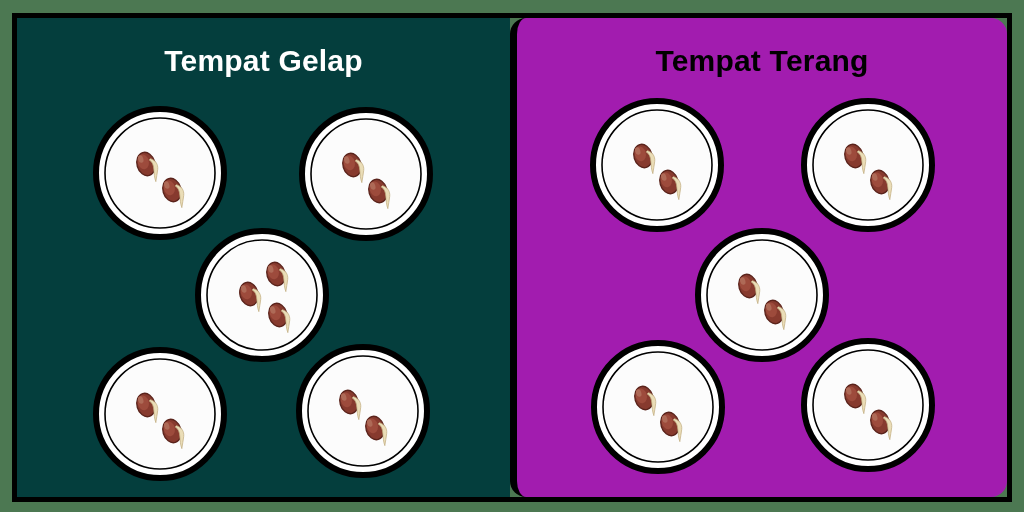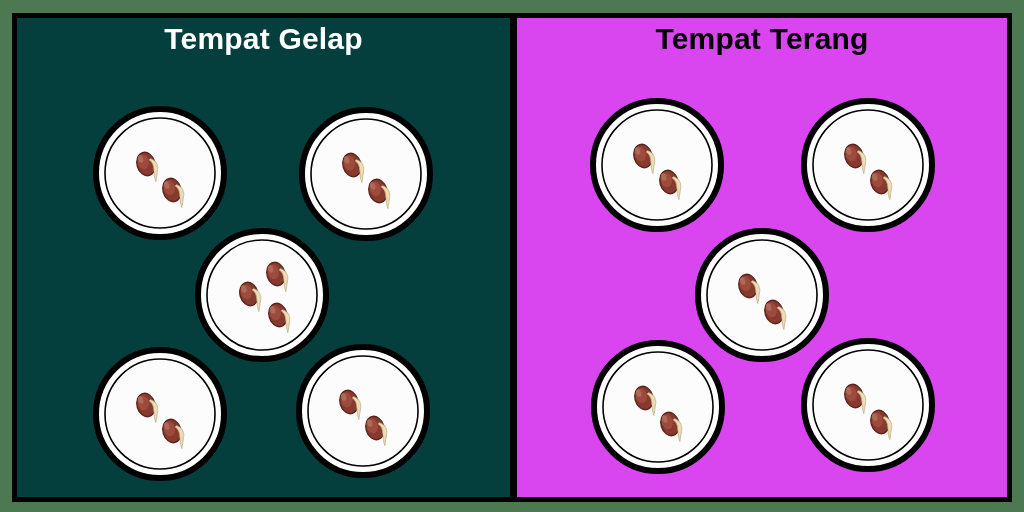"Tempat Gelap" .title { margin: 4px 0 0 0 -> 26px 0 0 0 }
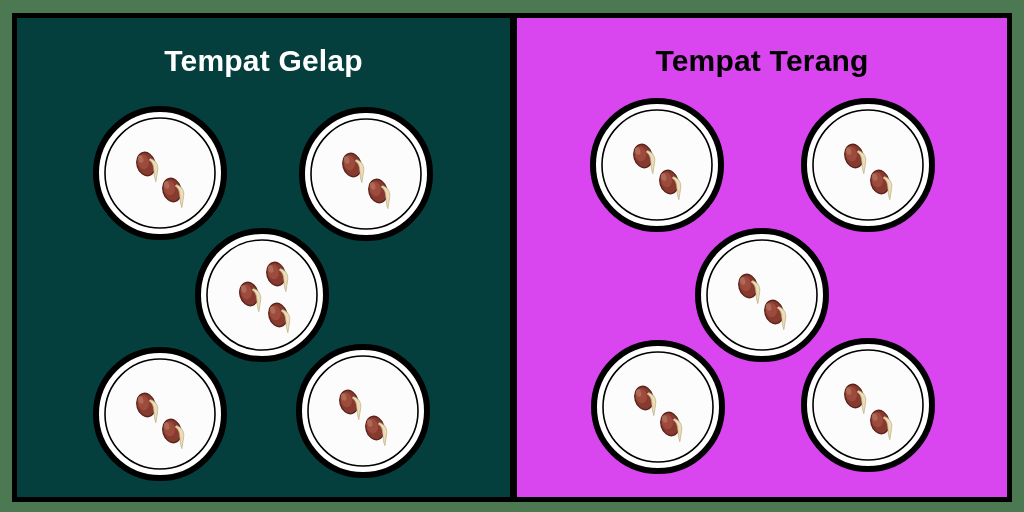"Tempat Terang" section.panel { background: #d946ef -> #a21caf; border-radius: none -> 16px }
